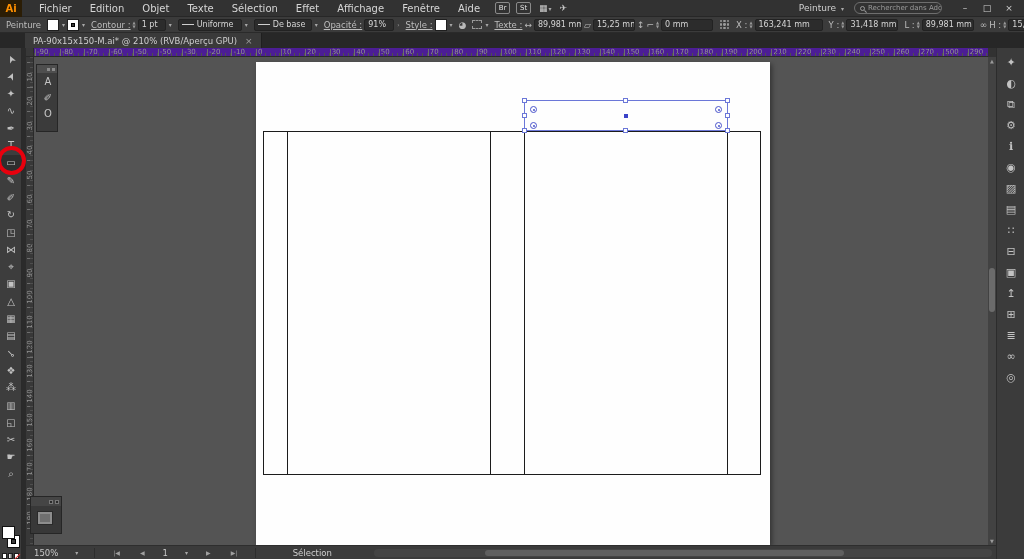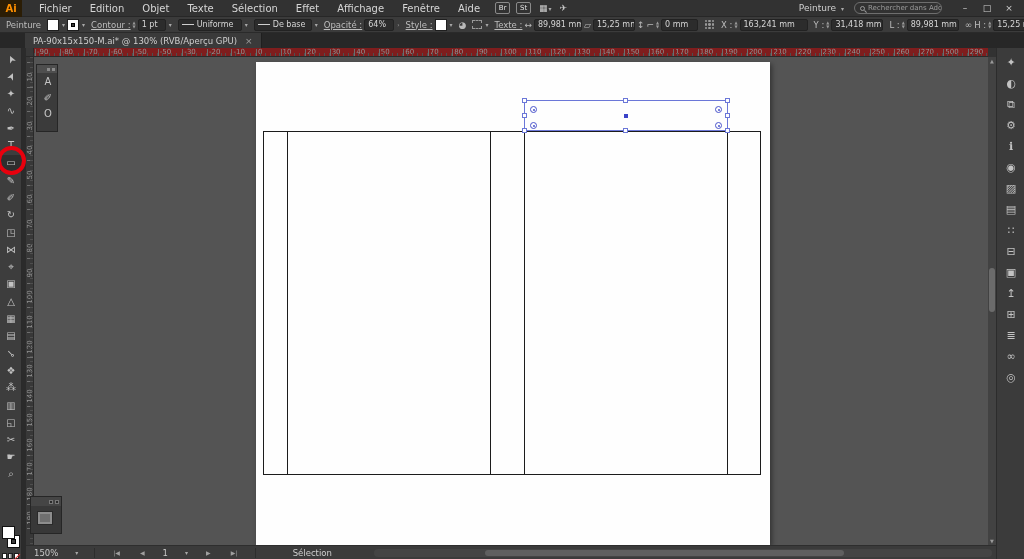"64%" span.field { text: 64% -> 91% }
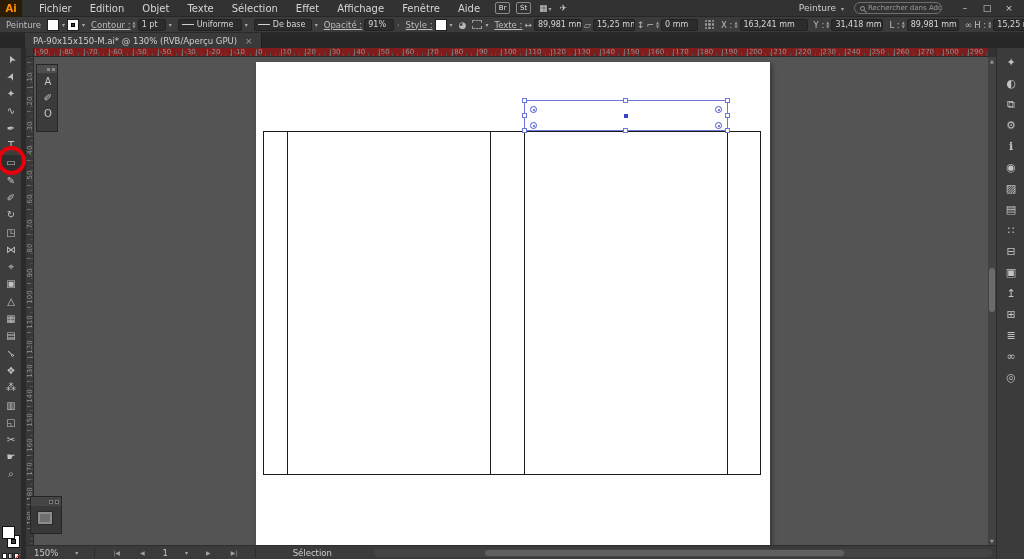"0 mm" span.field { width: 37px -> 52px }
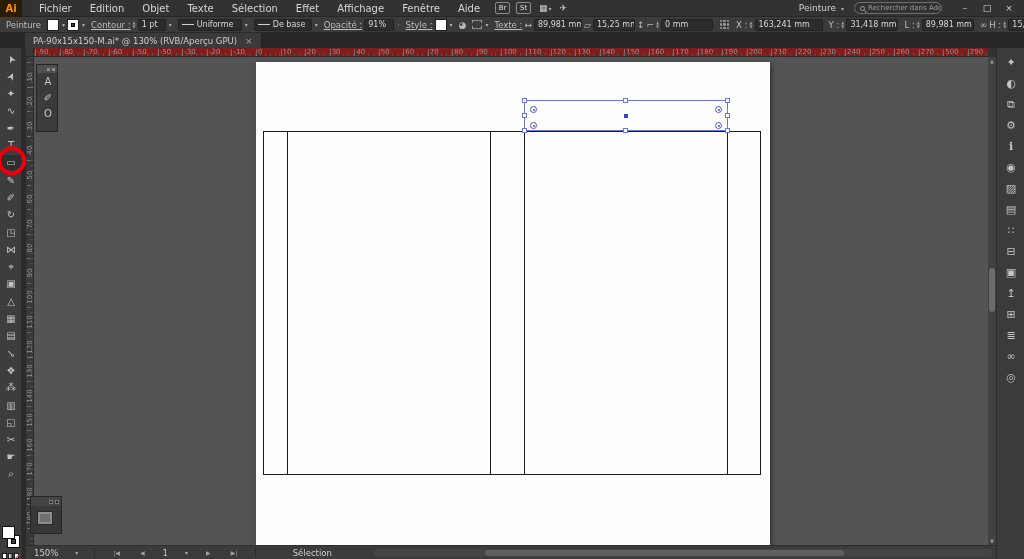"PA-90x15x150-M.ai* @ 130% (RVB/Aperçu" span { text: 130% -> 210% }
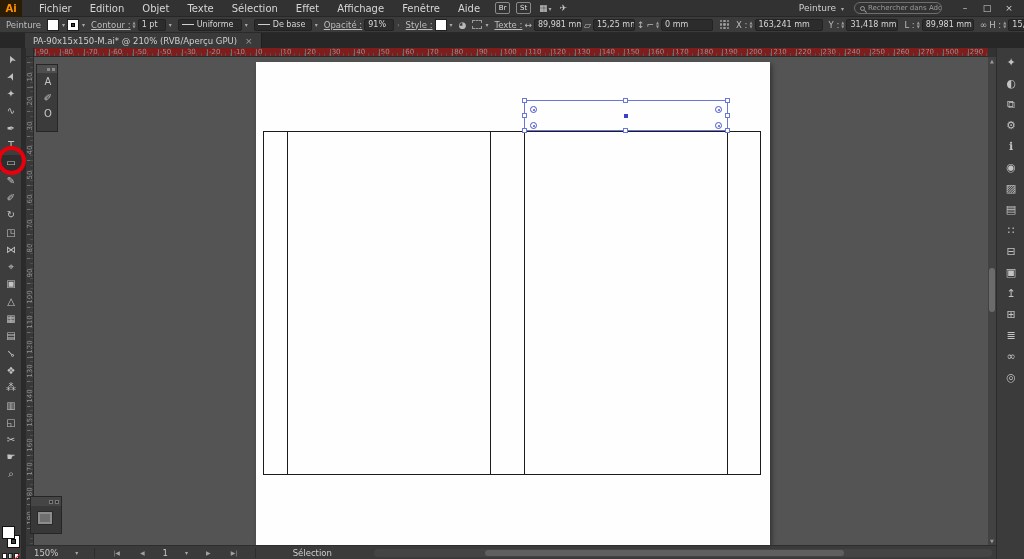"-90" #hruler { background: #7f1d1d -> #4c1d95 }
